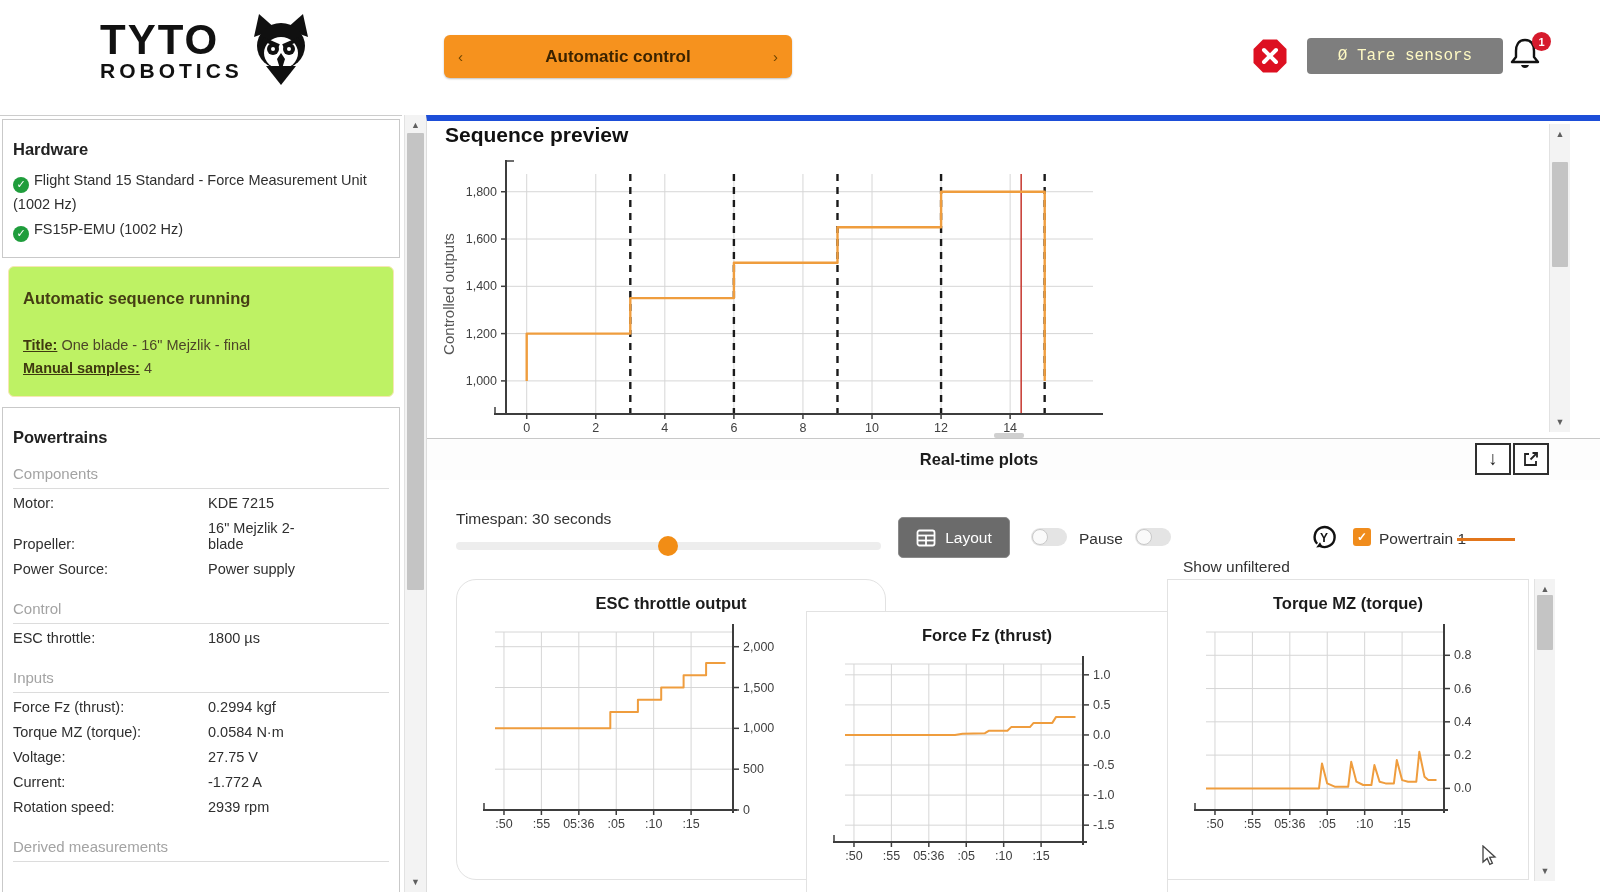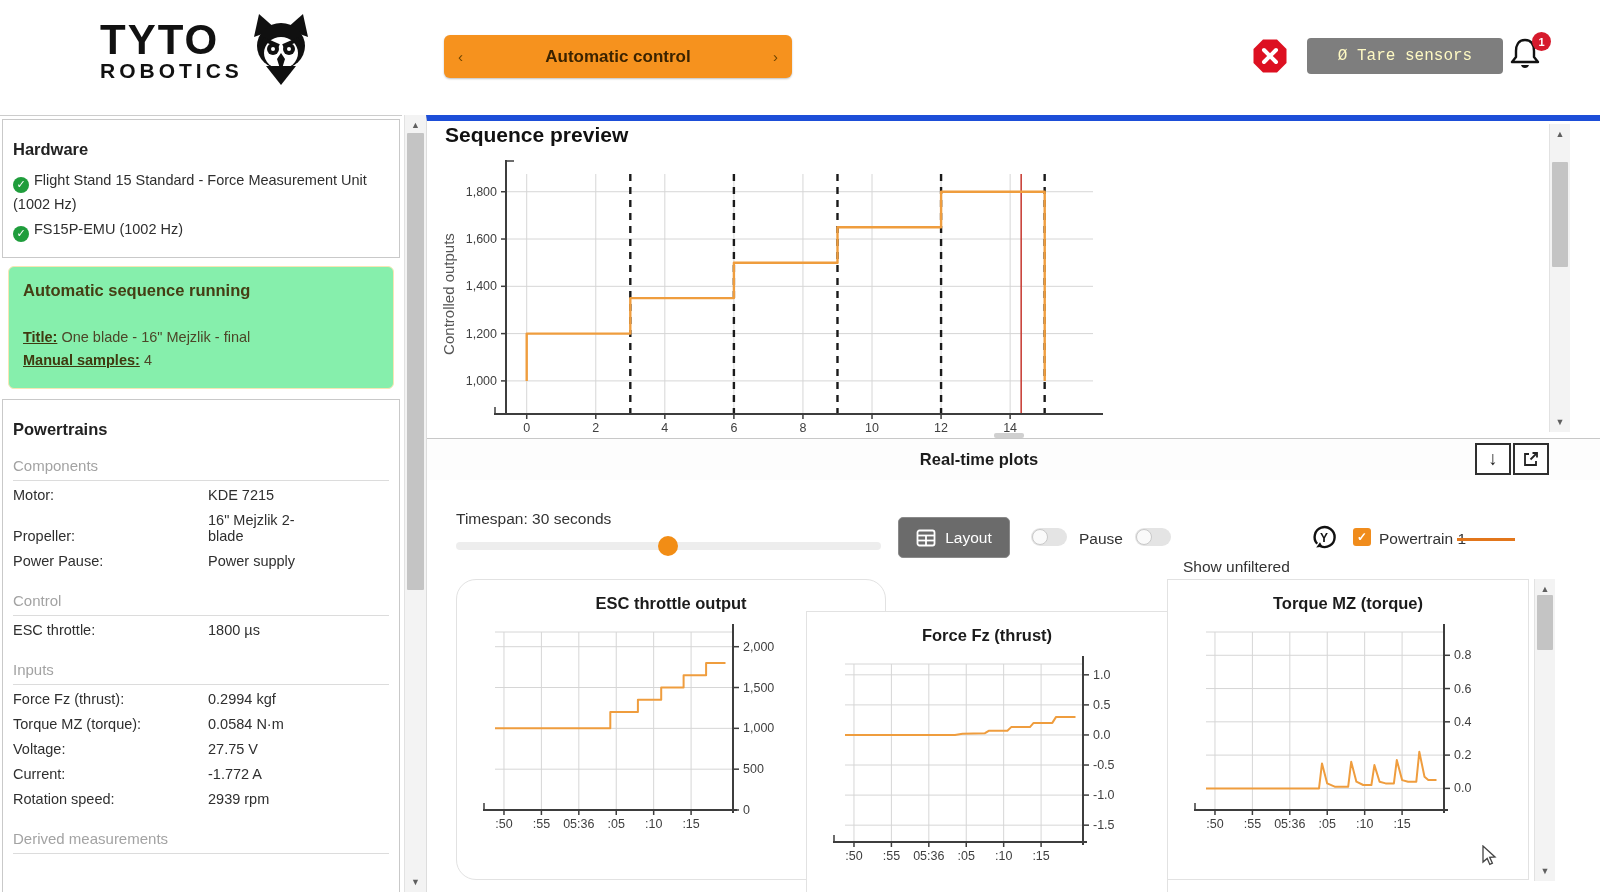"Automatic sequence running" #seq-card { background: #86efac -> #bef264; padding: 14px 14px 16px 14px -> 22px 14px 16px 14px }
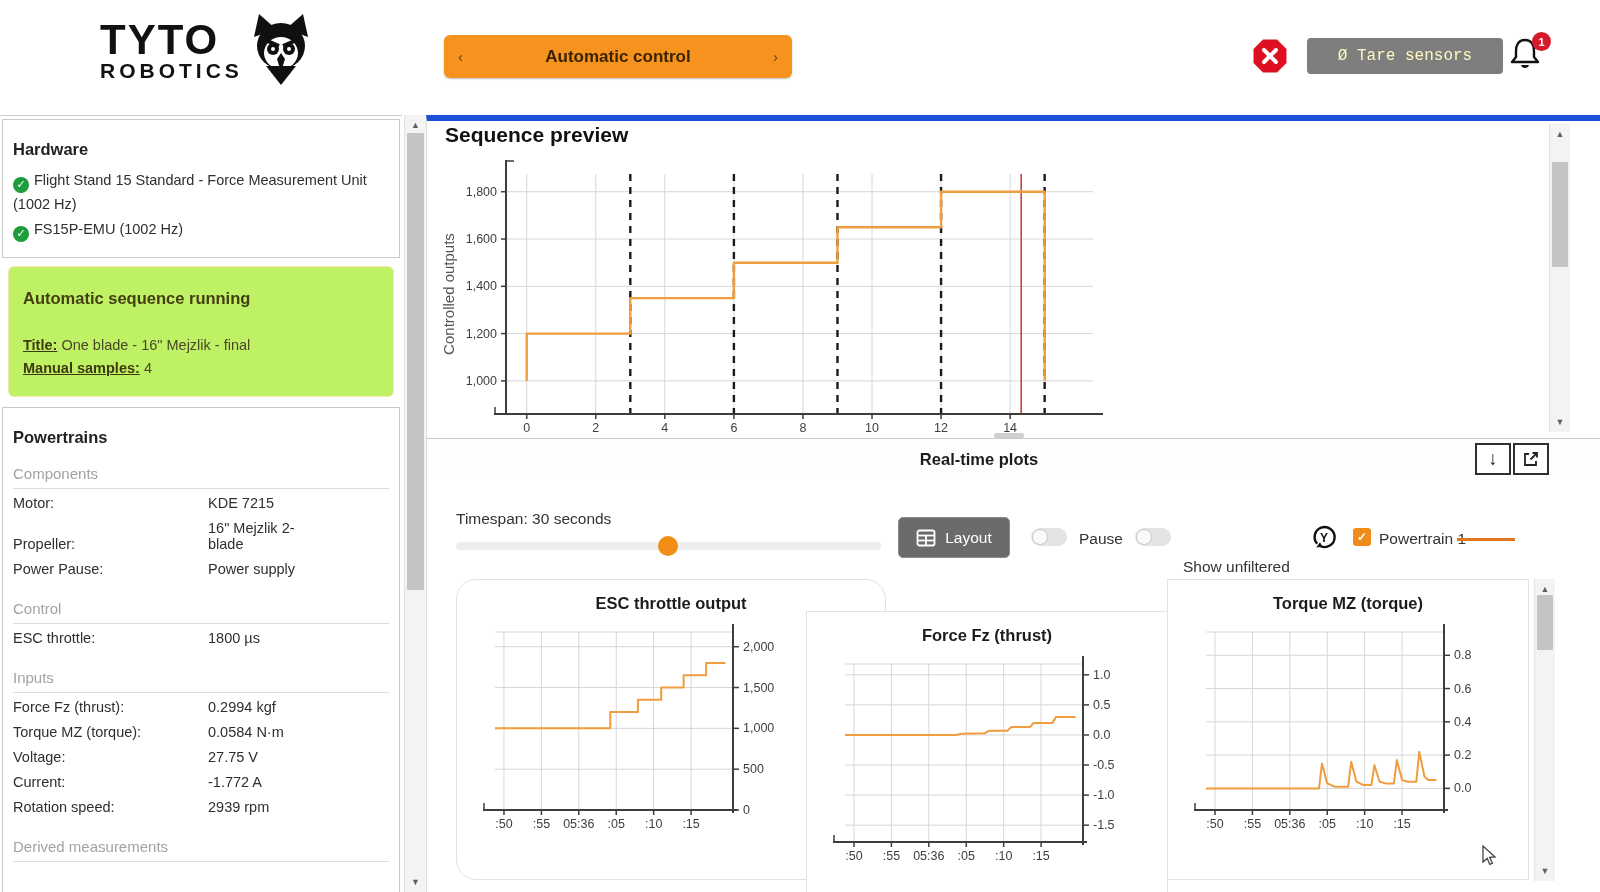"Power Pause:" div.plabel { text: Pause -> Source }
